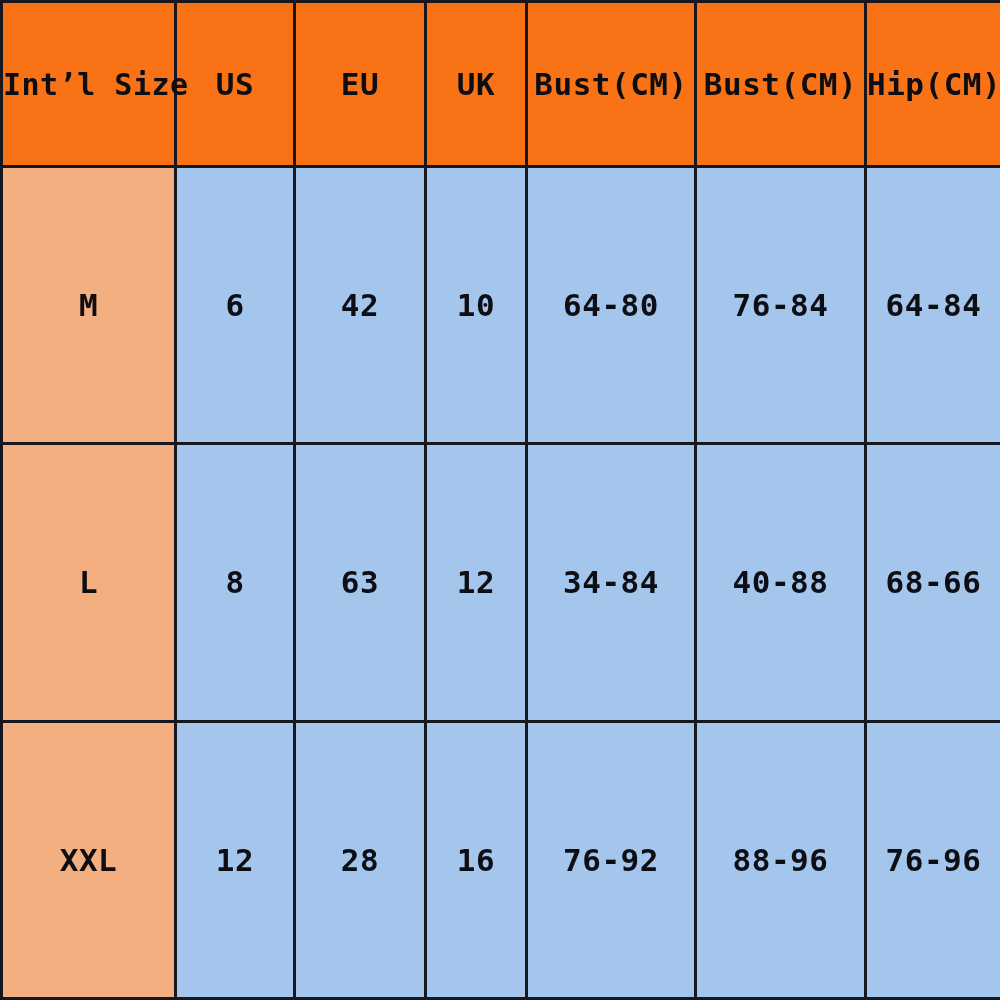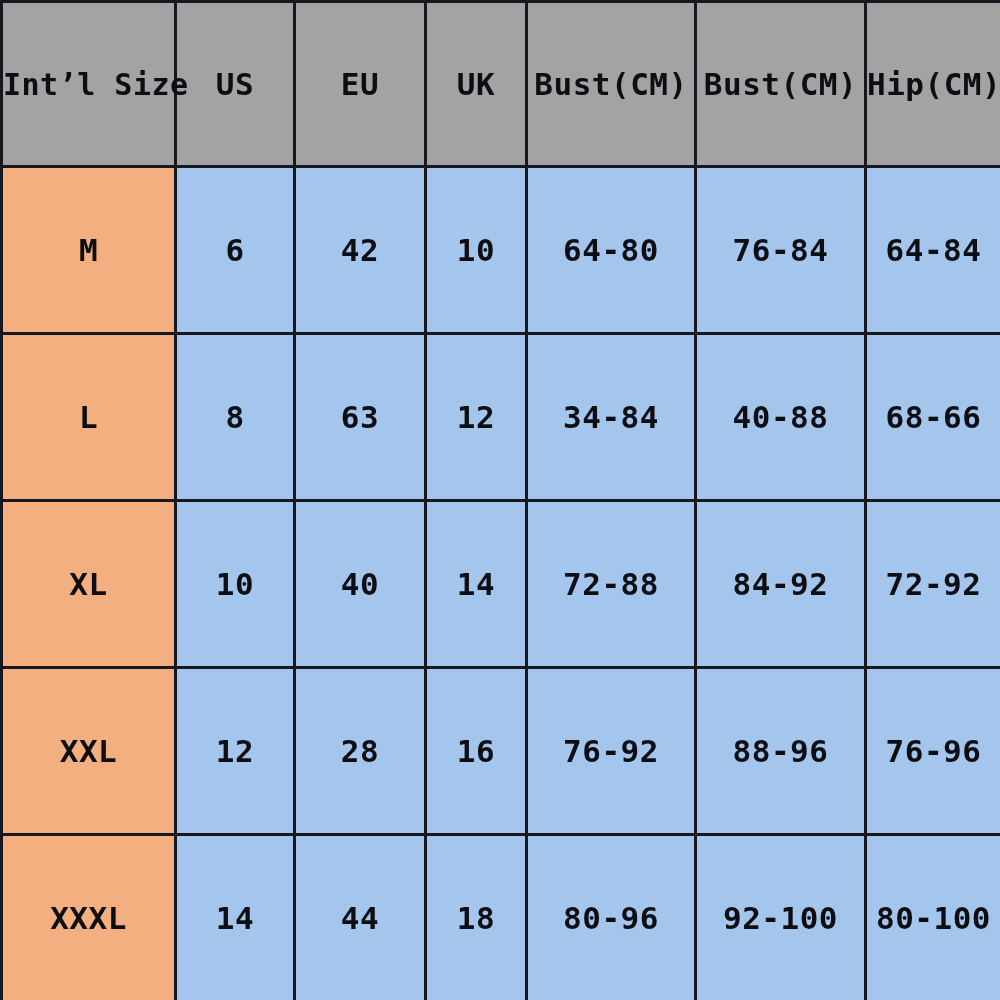"Int’l Size" th.head-cell { background: #a3a3a3 -> #f97316 }
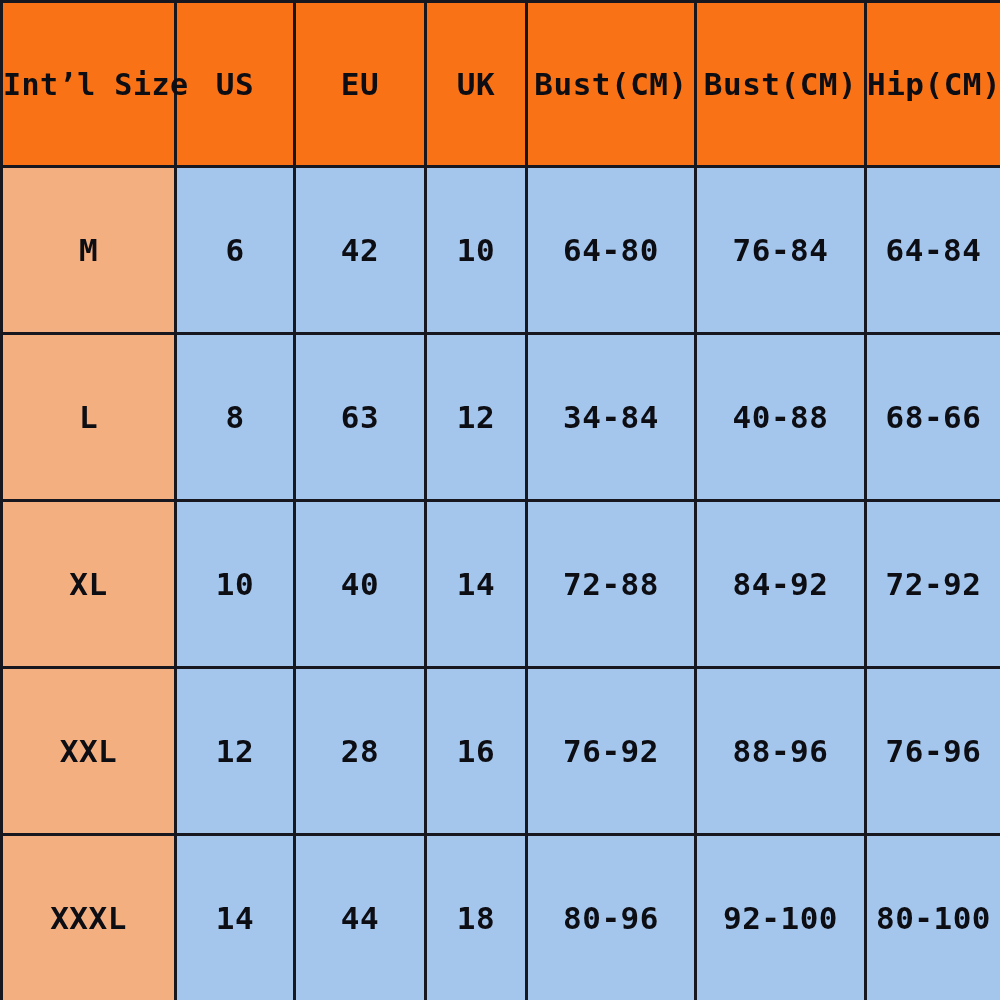"XL" tr { html: <tr> <td>XL</td> <td>10</td> <td>40</td> <td>14</td> <td>72-88</td> <td>84-92</td> <td>72-92</td> </tr> -> none }
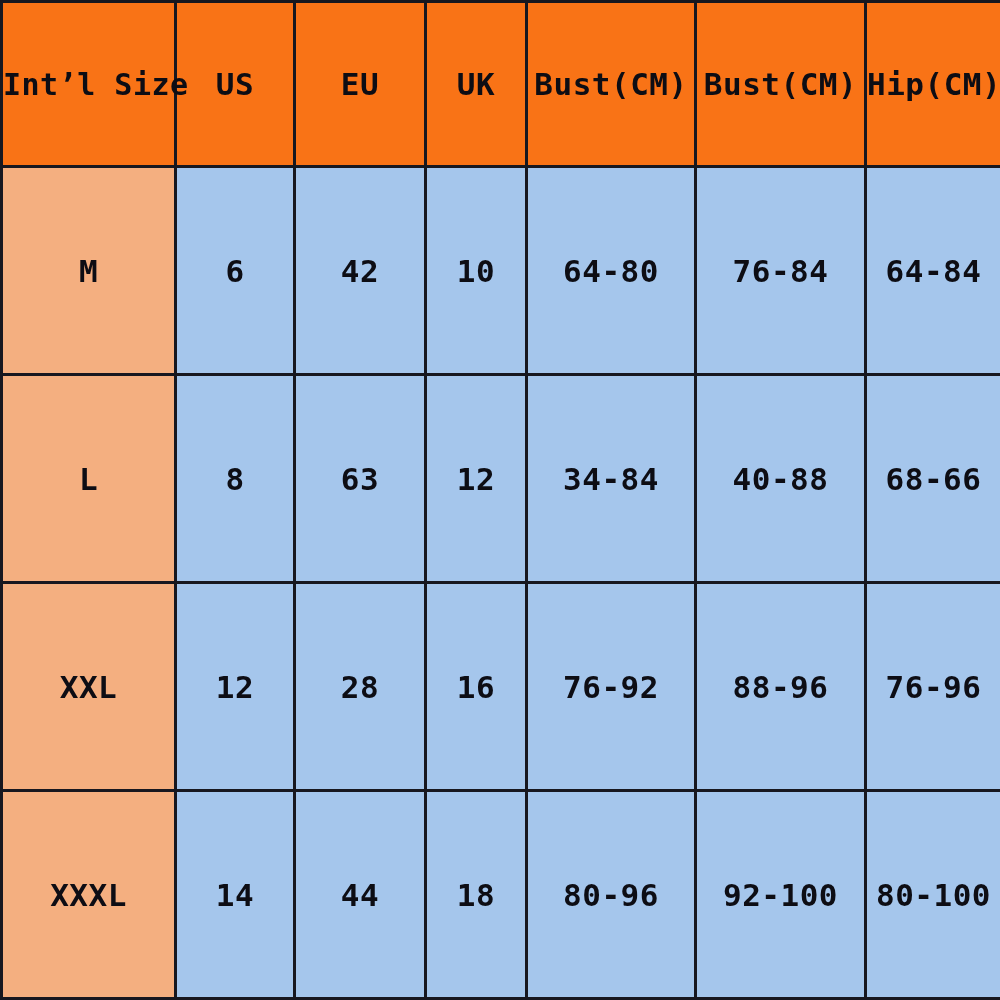"XXXL" tr { html: <tr> <td>XXXL</td> <td>14</td> <td>44</td> <td>18</td> <td>80-96</td> <td>92-100</td> <td>80-100</td> </tr> -> none }
